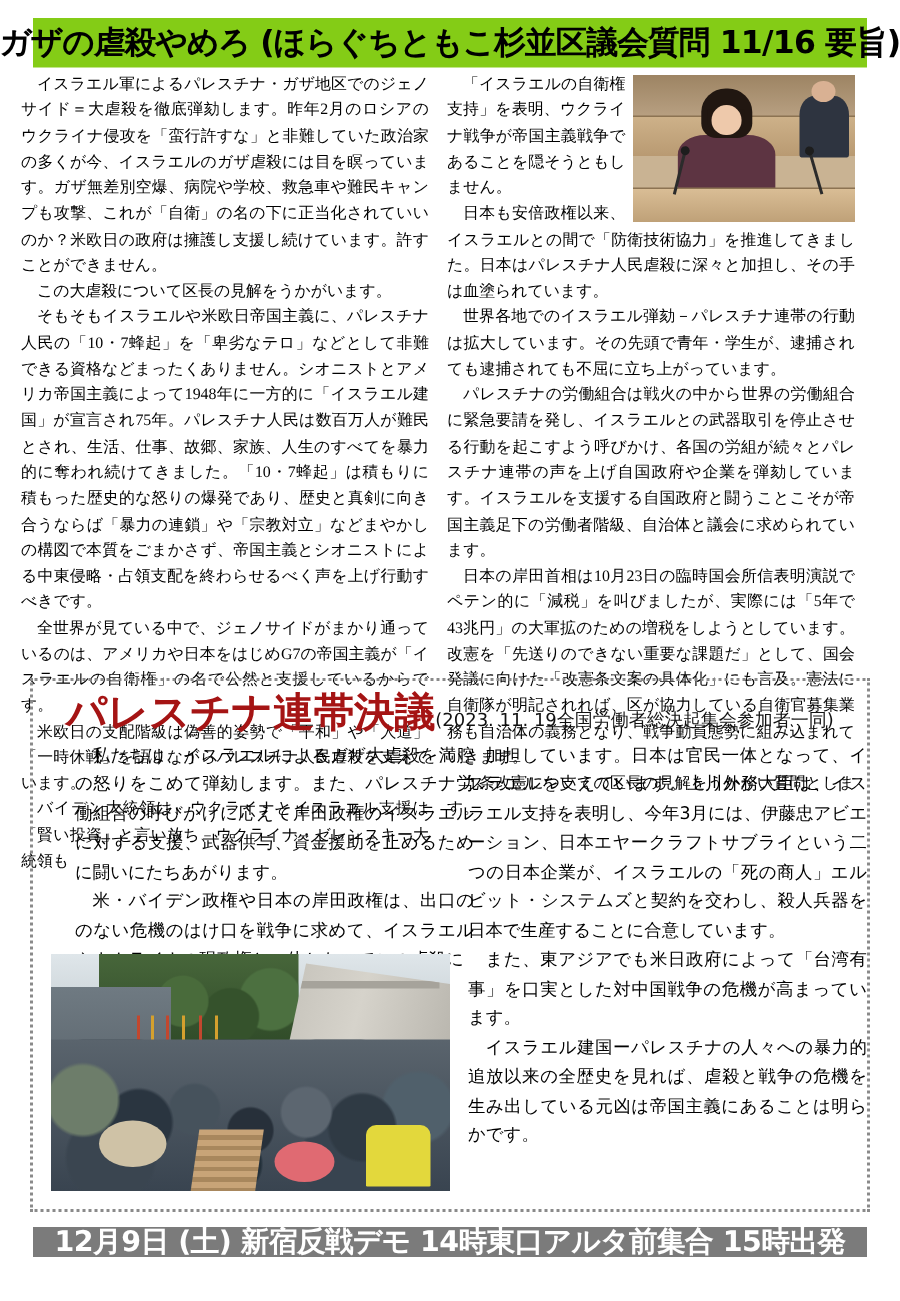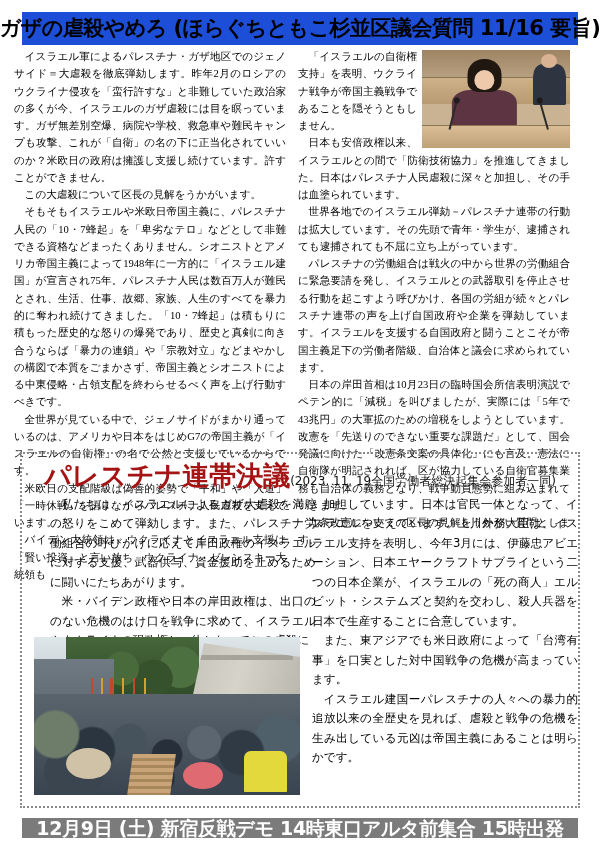"ガザの虐殺やめろ (ほらぐちともこ杉並区議会質問 11/16 要旨)" .headline-bar { background: #1d4ed8 -> #84cc16 }
